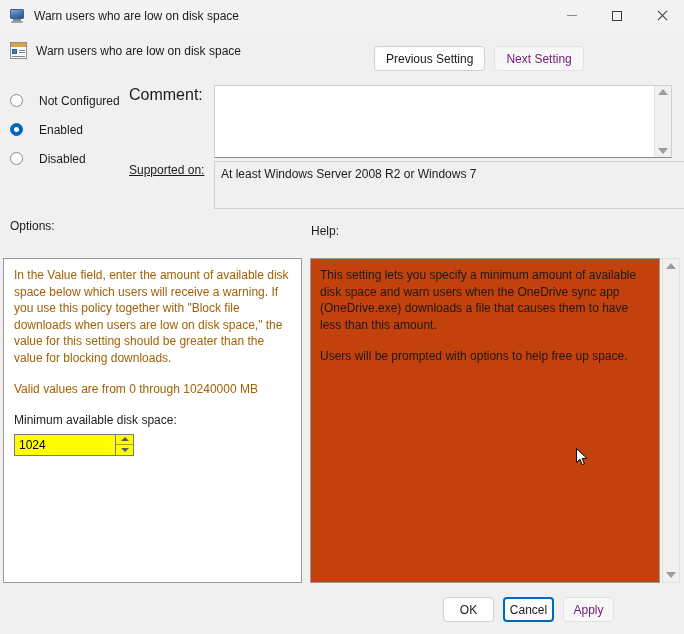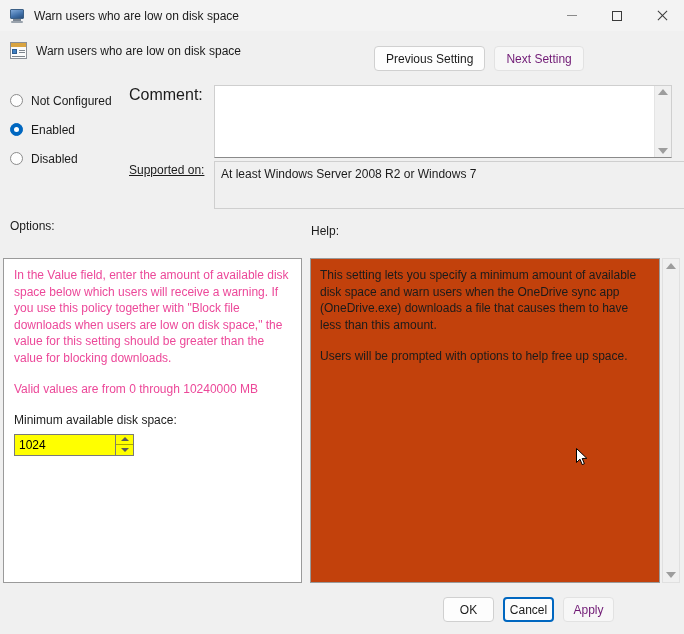"Not Configured" .radio-label { margin-left: 8px -> 16px }
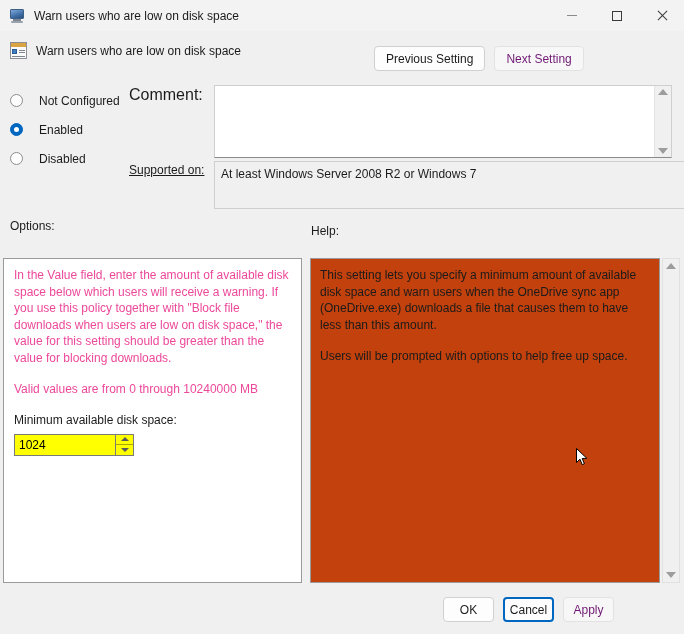"In the Value field, enter" .opt-para { color: #ec4899 -> #a16207 }
